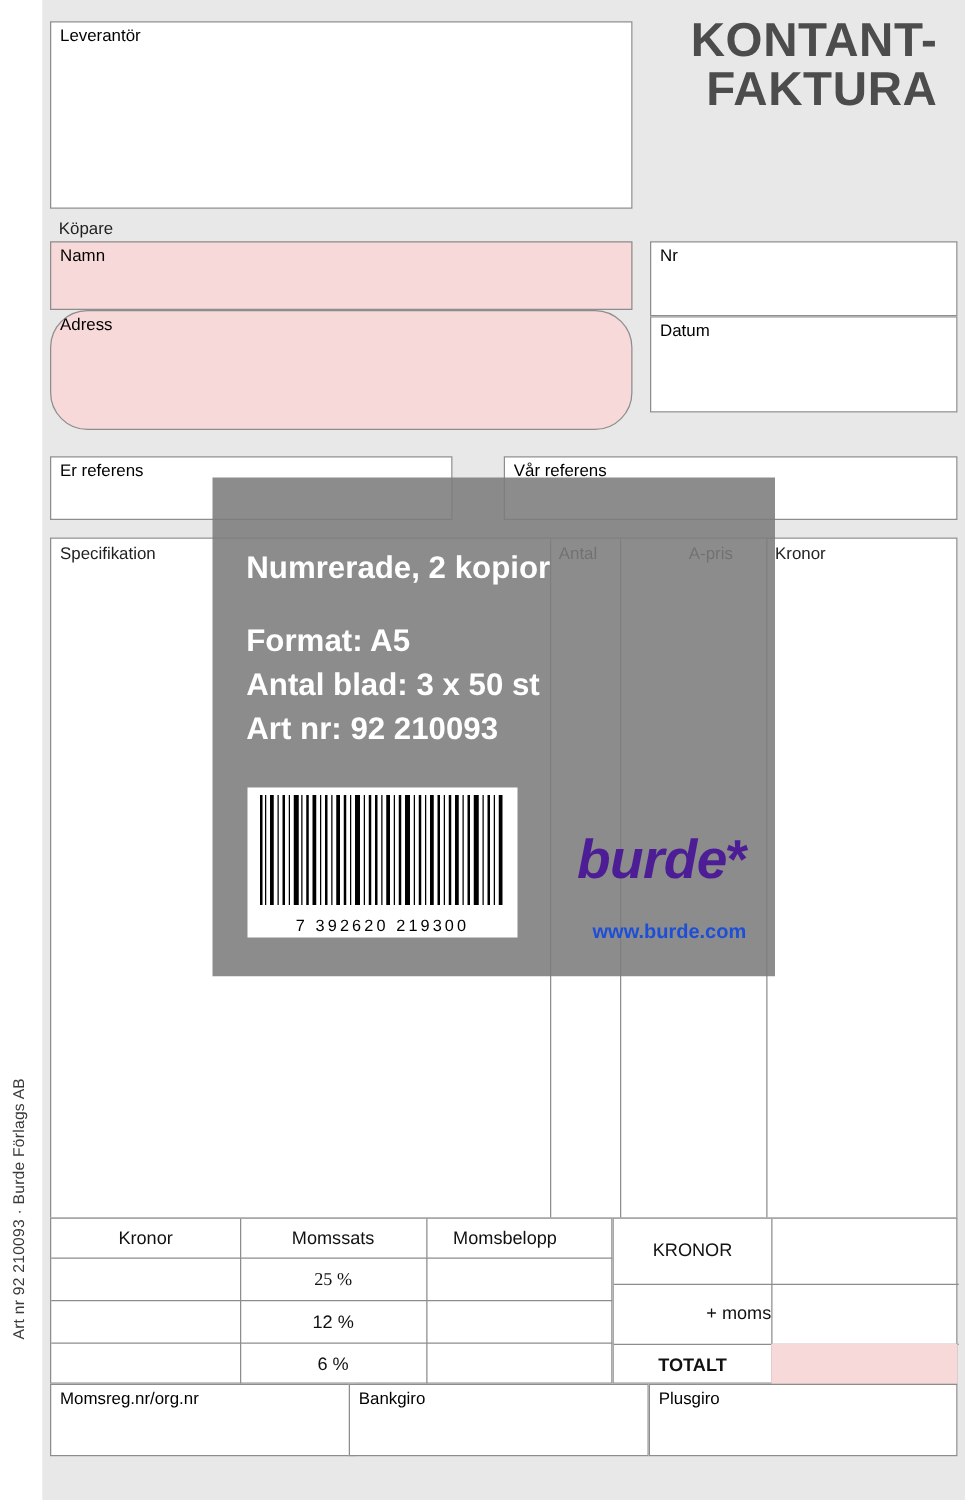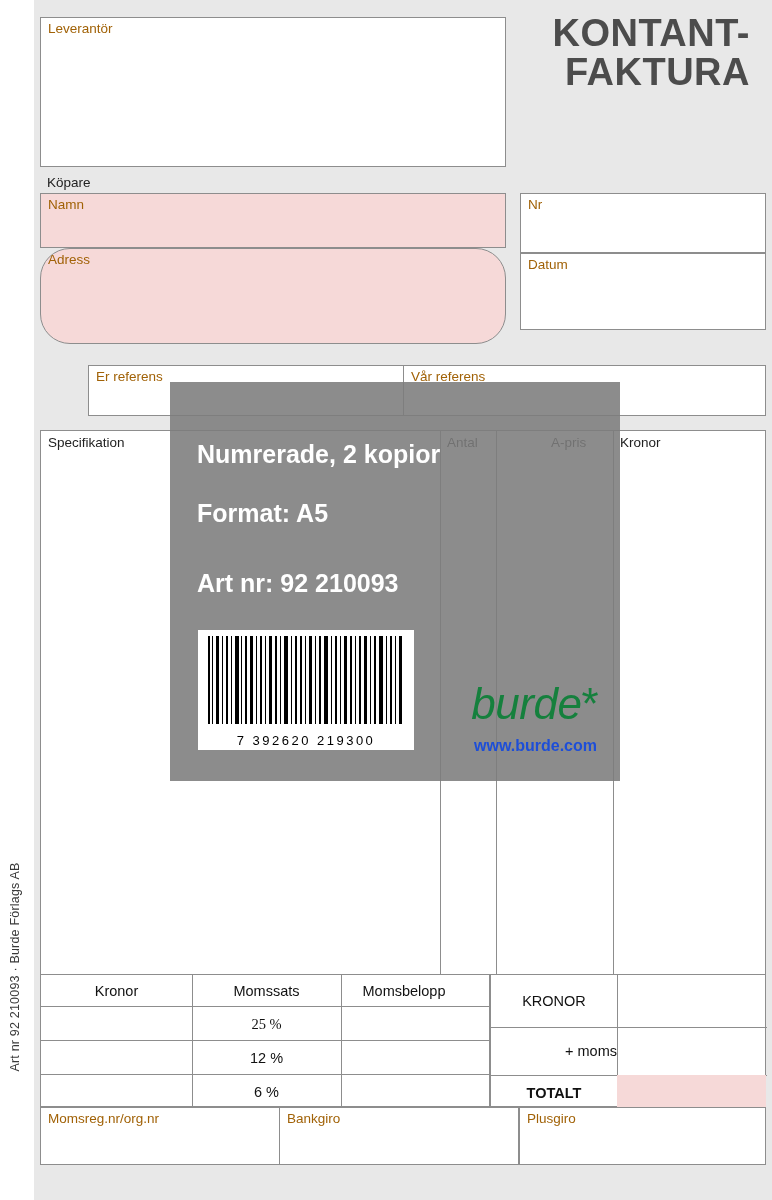"Leverantör" .box-label { color: #a16207 -> #000000 }
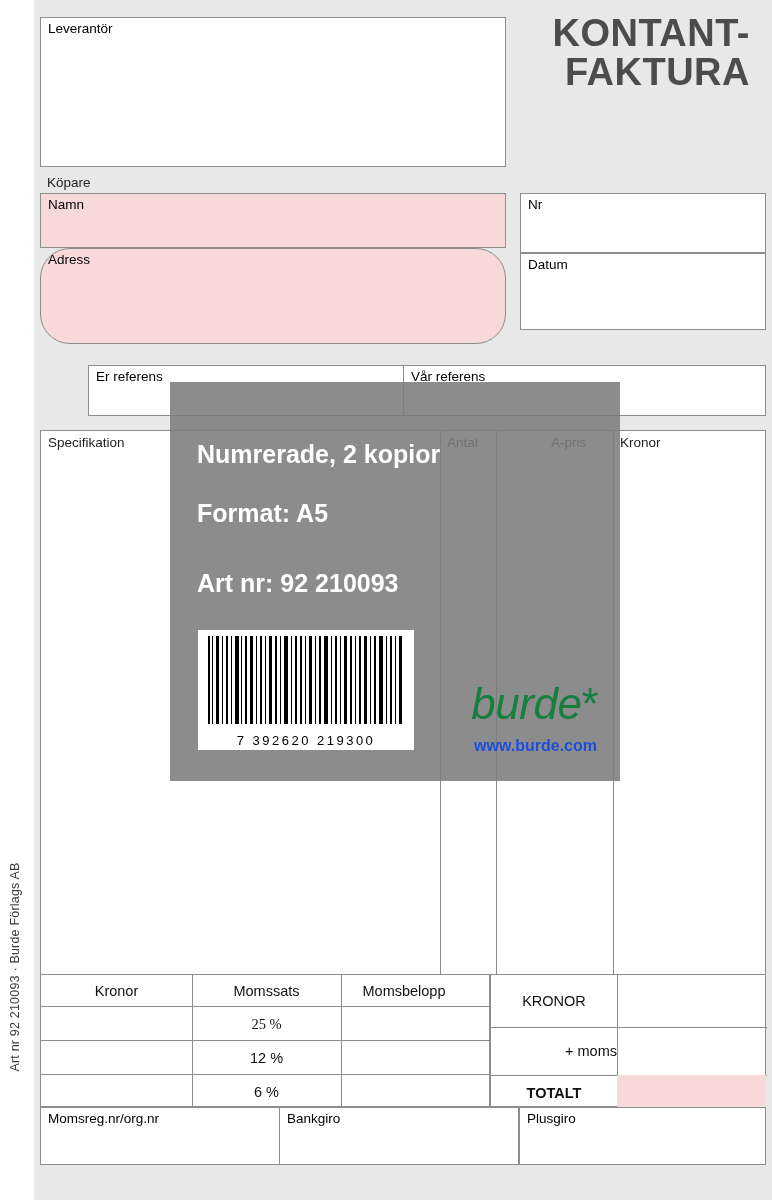"Er referens" div.box { margin-left: 48px -> none }
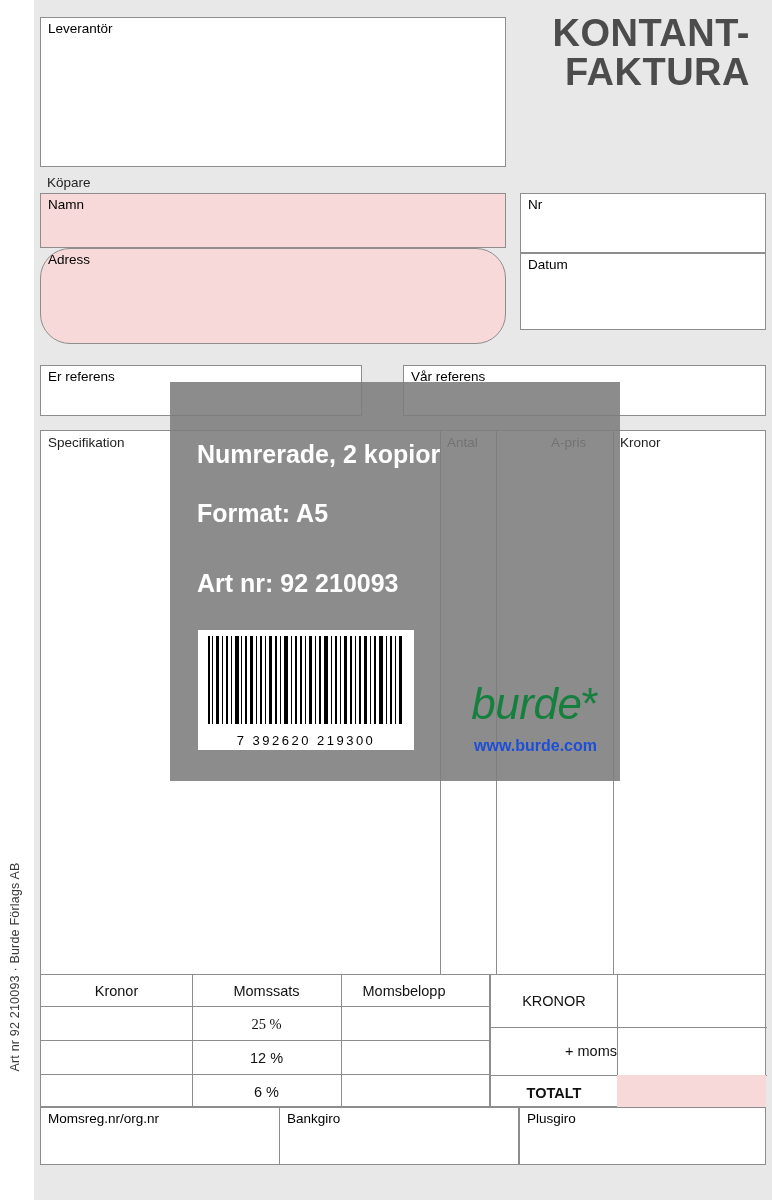"Antal blad: 3 x 50" div.ov-line { html: none -> <div>Antal blad: 3 x 50 st</div> }
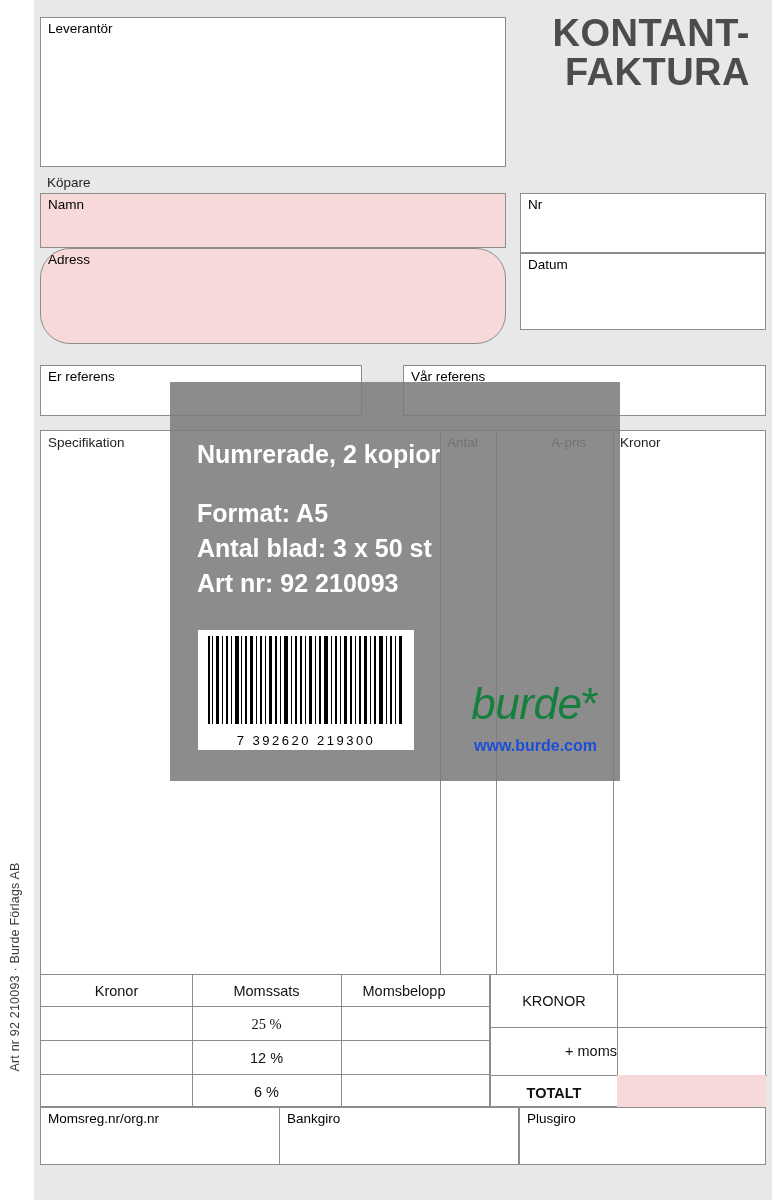"burde*" .burde { bottom: 52px -> 68px; color: #15803d -> #4c1d95; font-weight: normal -> bold }
